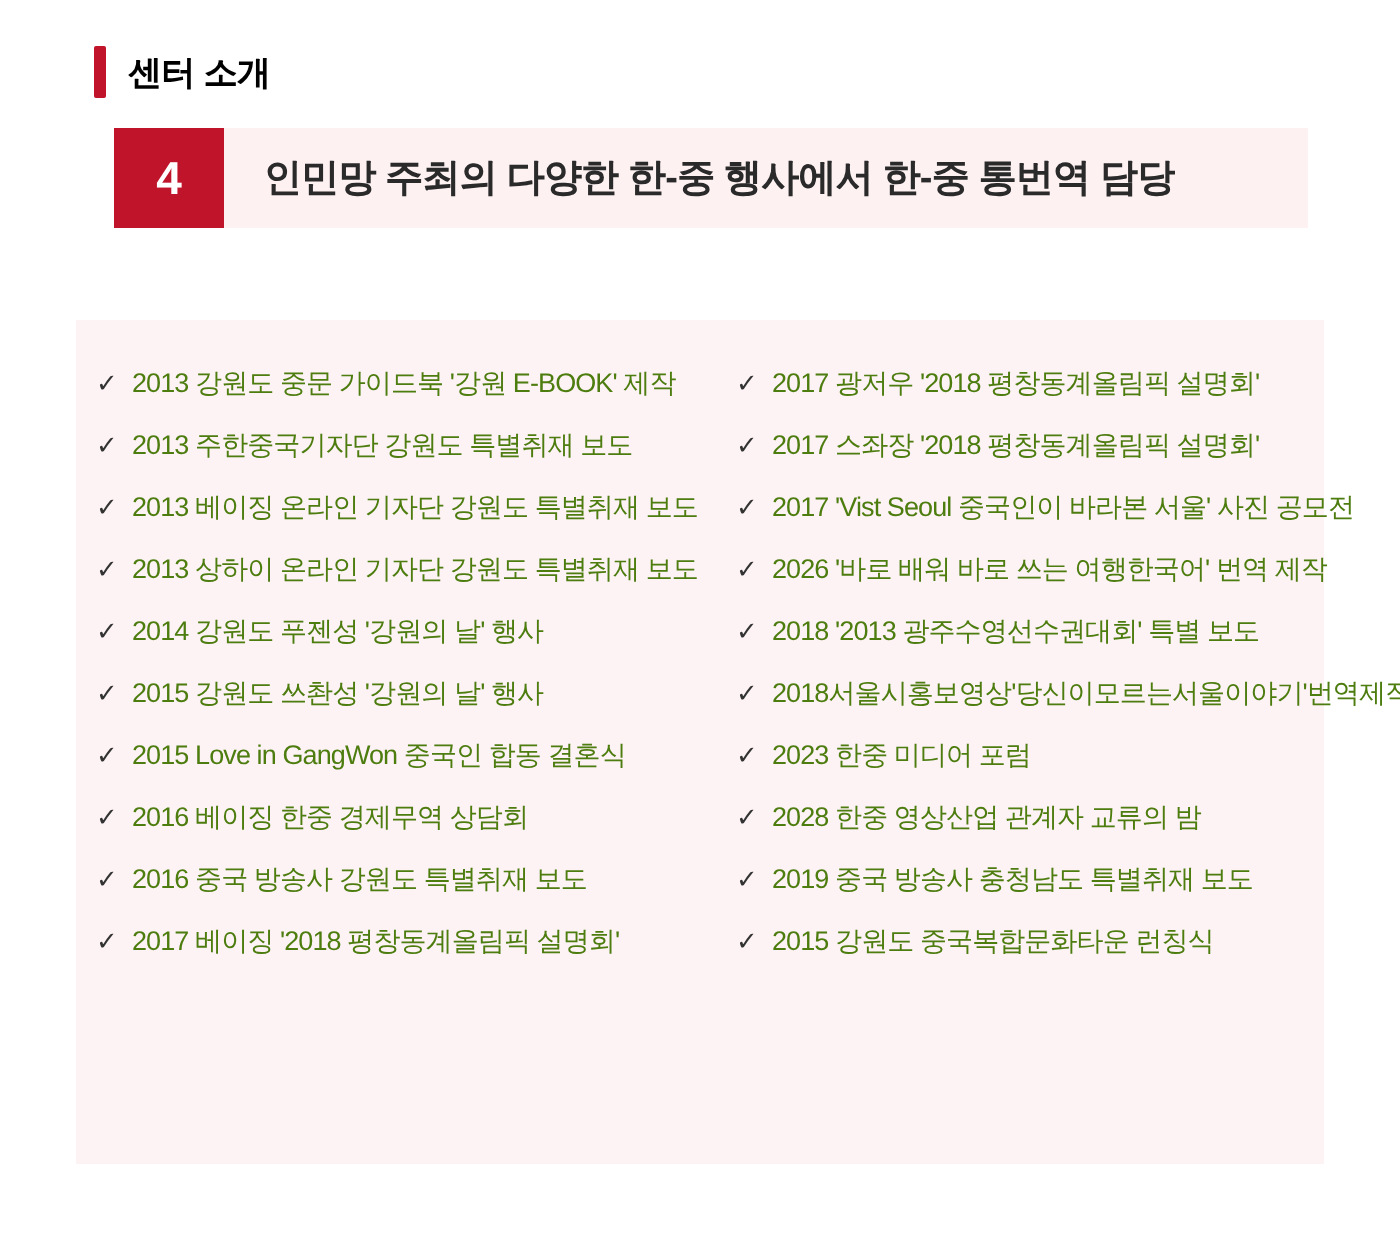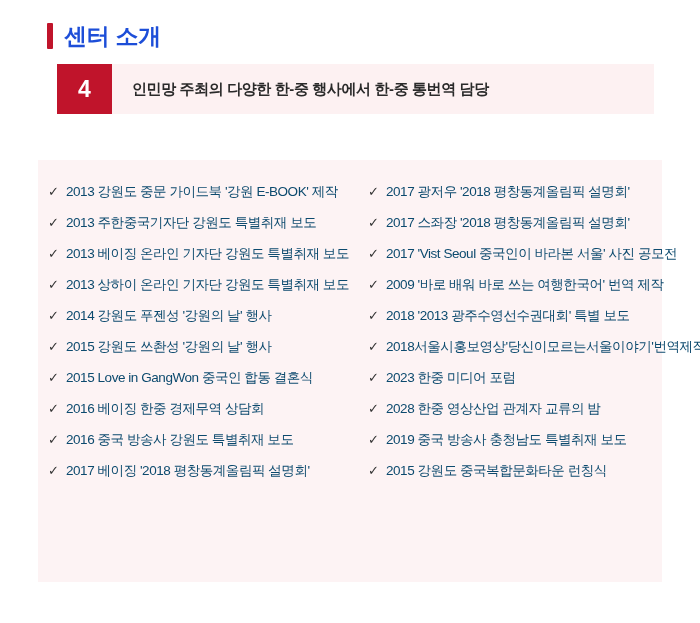"센터 소개" .section-title-text { color: #1d4ed8 -> #000000; font-size: 23px -> 17px }
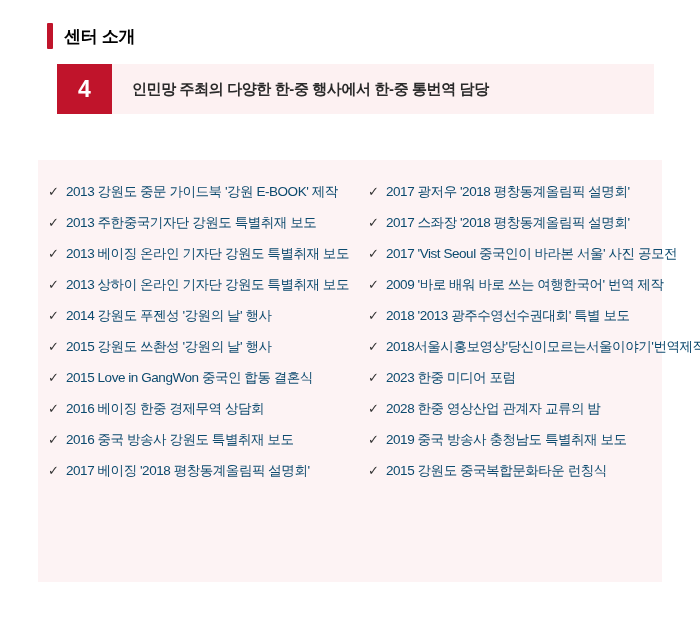"인민망 주최의 다양한 한-중 행사에서" .headline-text { font-size: 15px -> 19px }
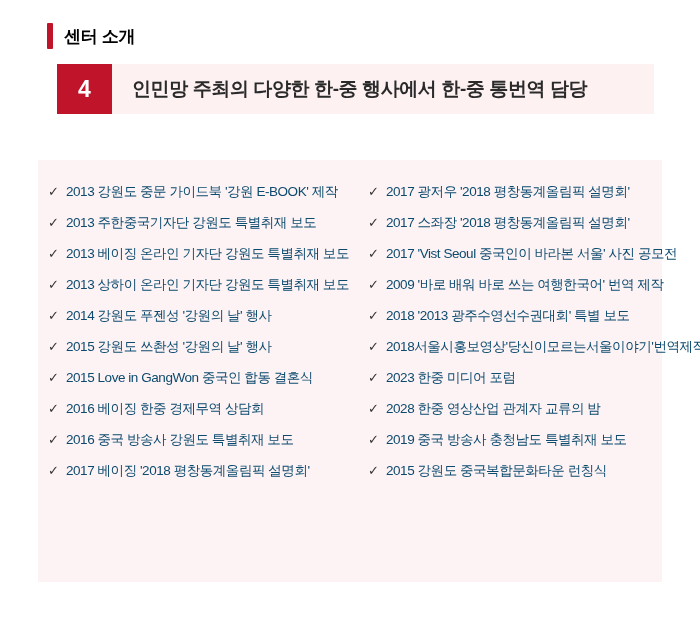"2013 강원도 중문 가이드북 '강원" .check-text { color: #0c4a6e -> #4d7c0f }
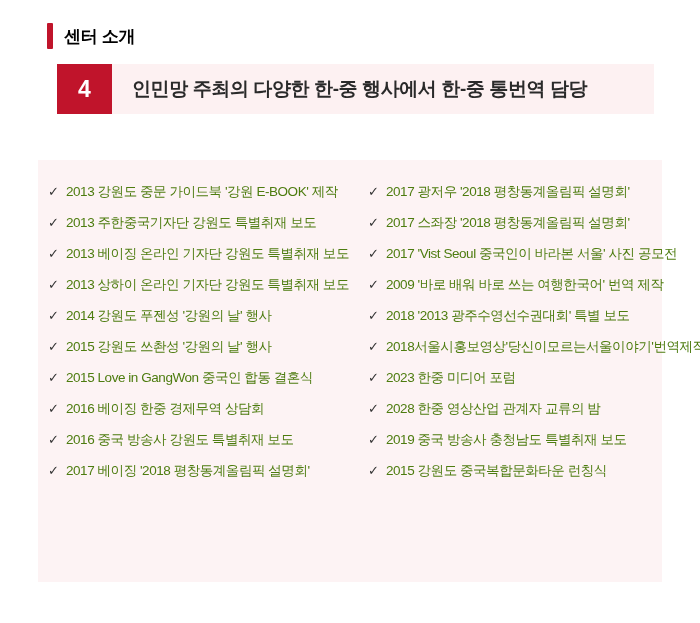"2009 '바로 배워 바로 쓰는" span.check-text { text: 2009 -> 2026 }
